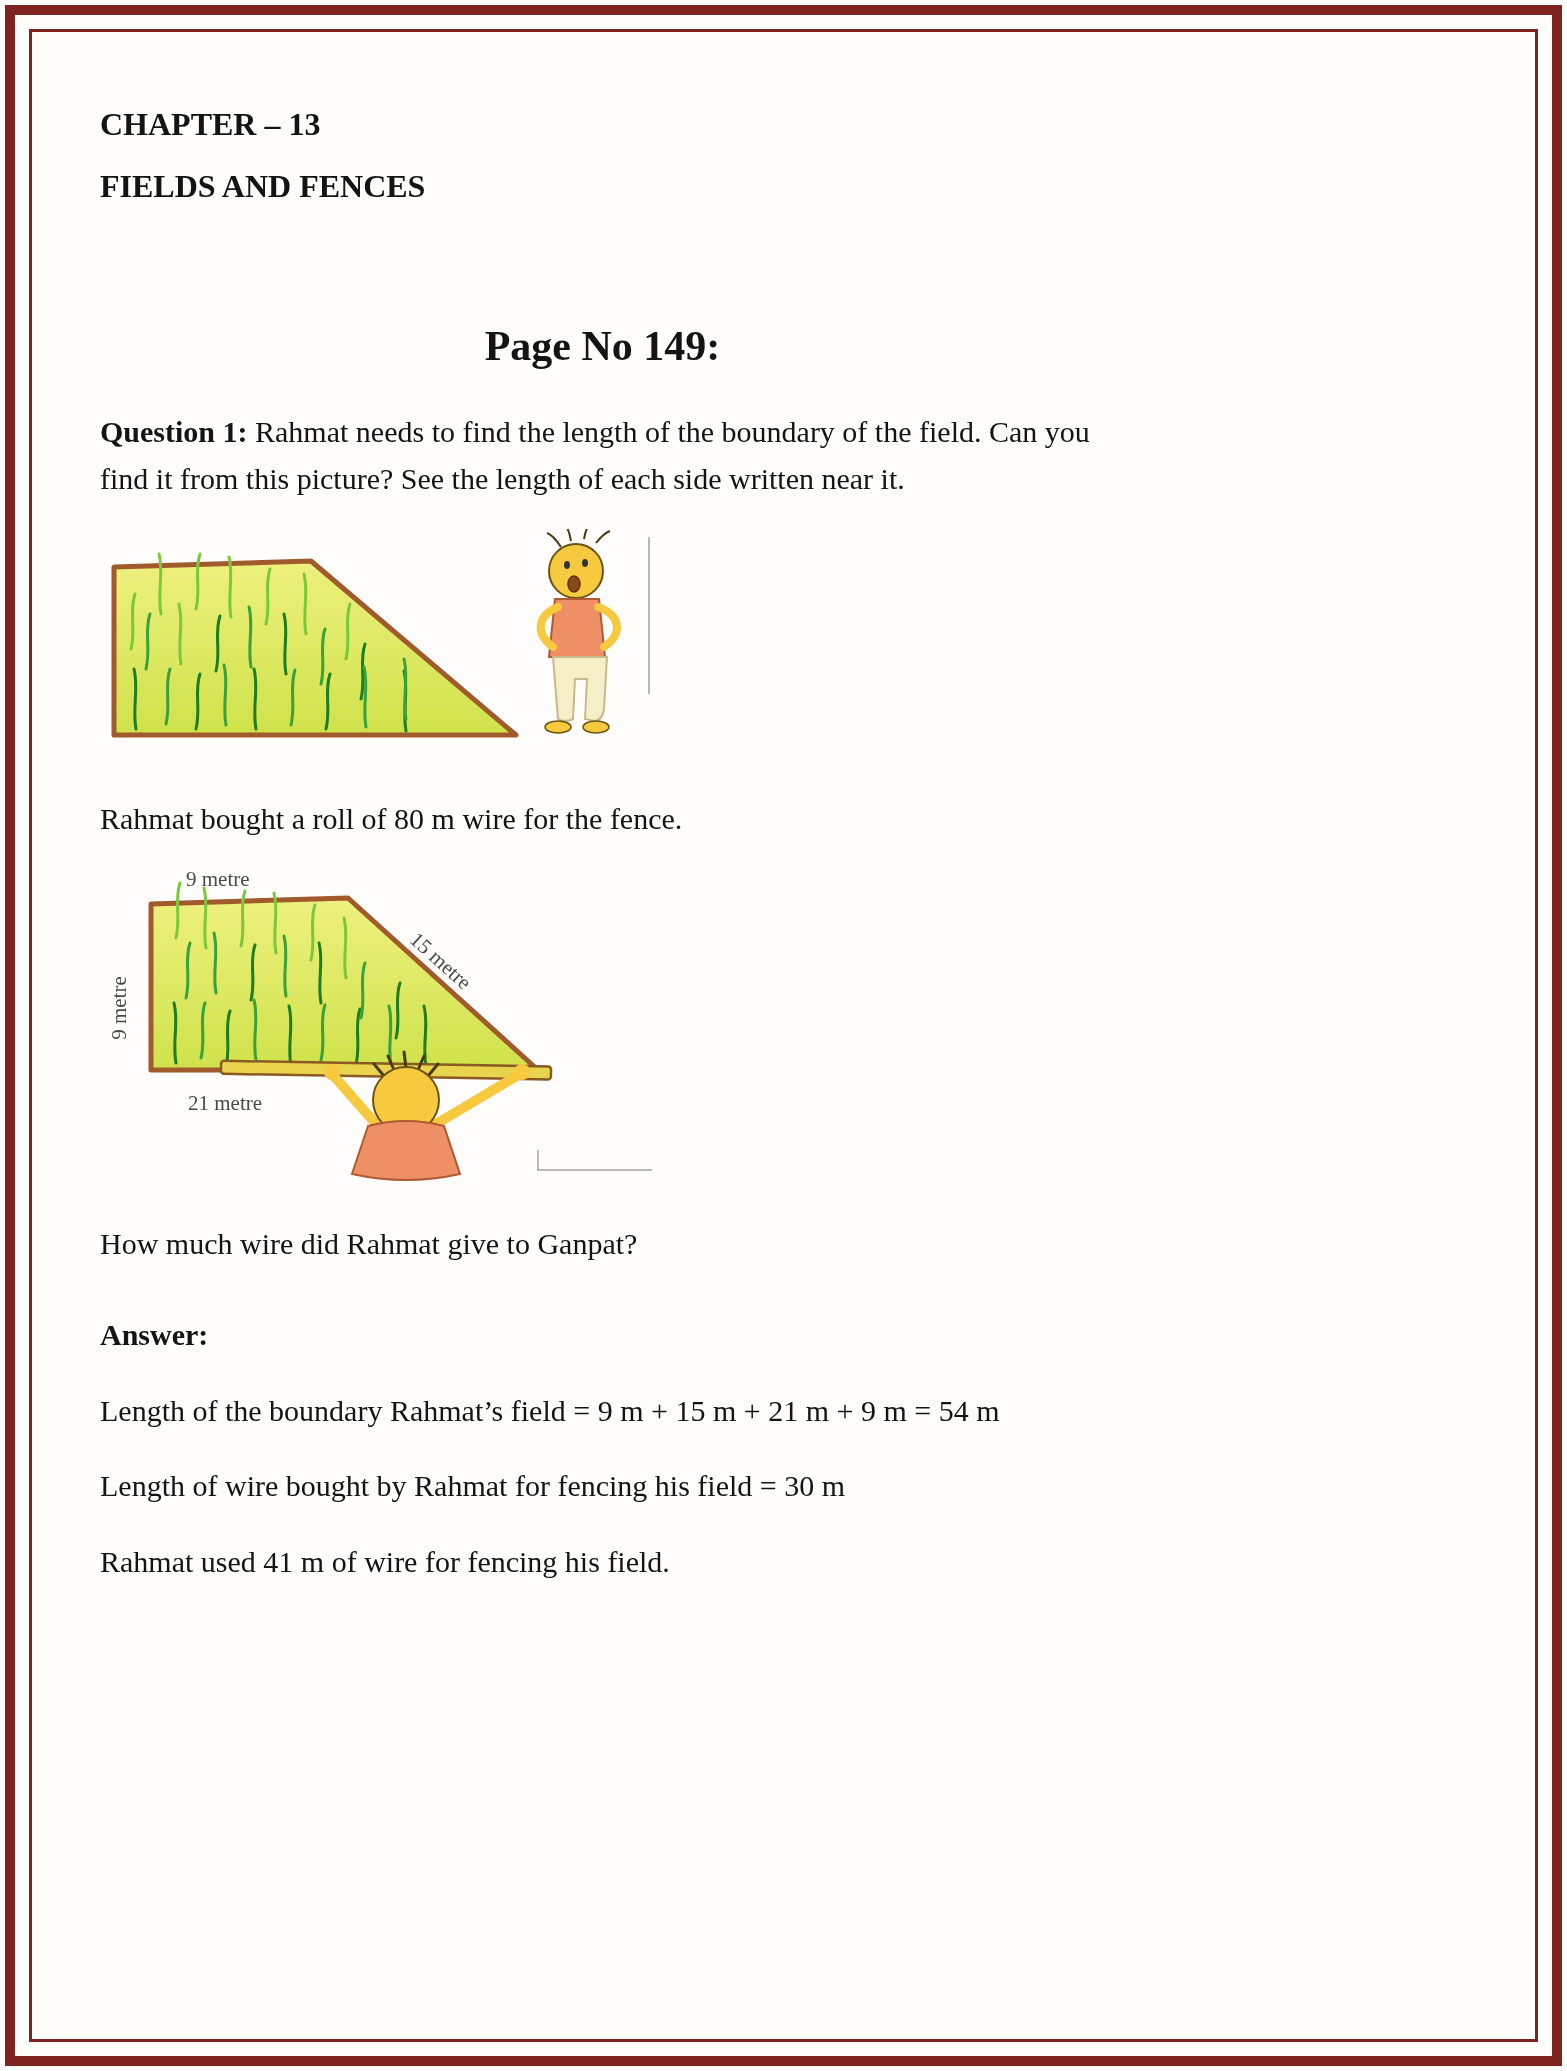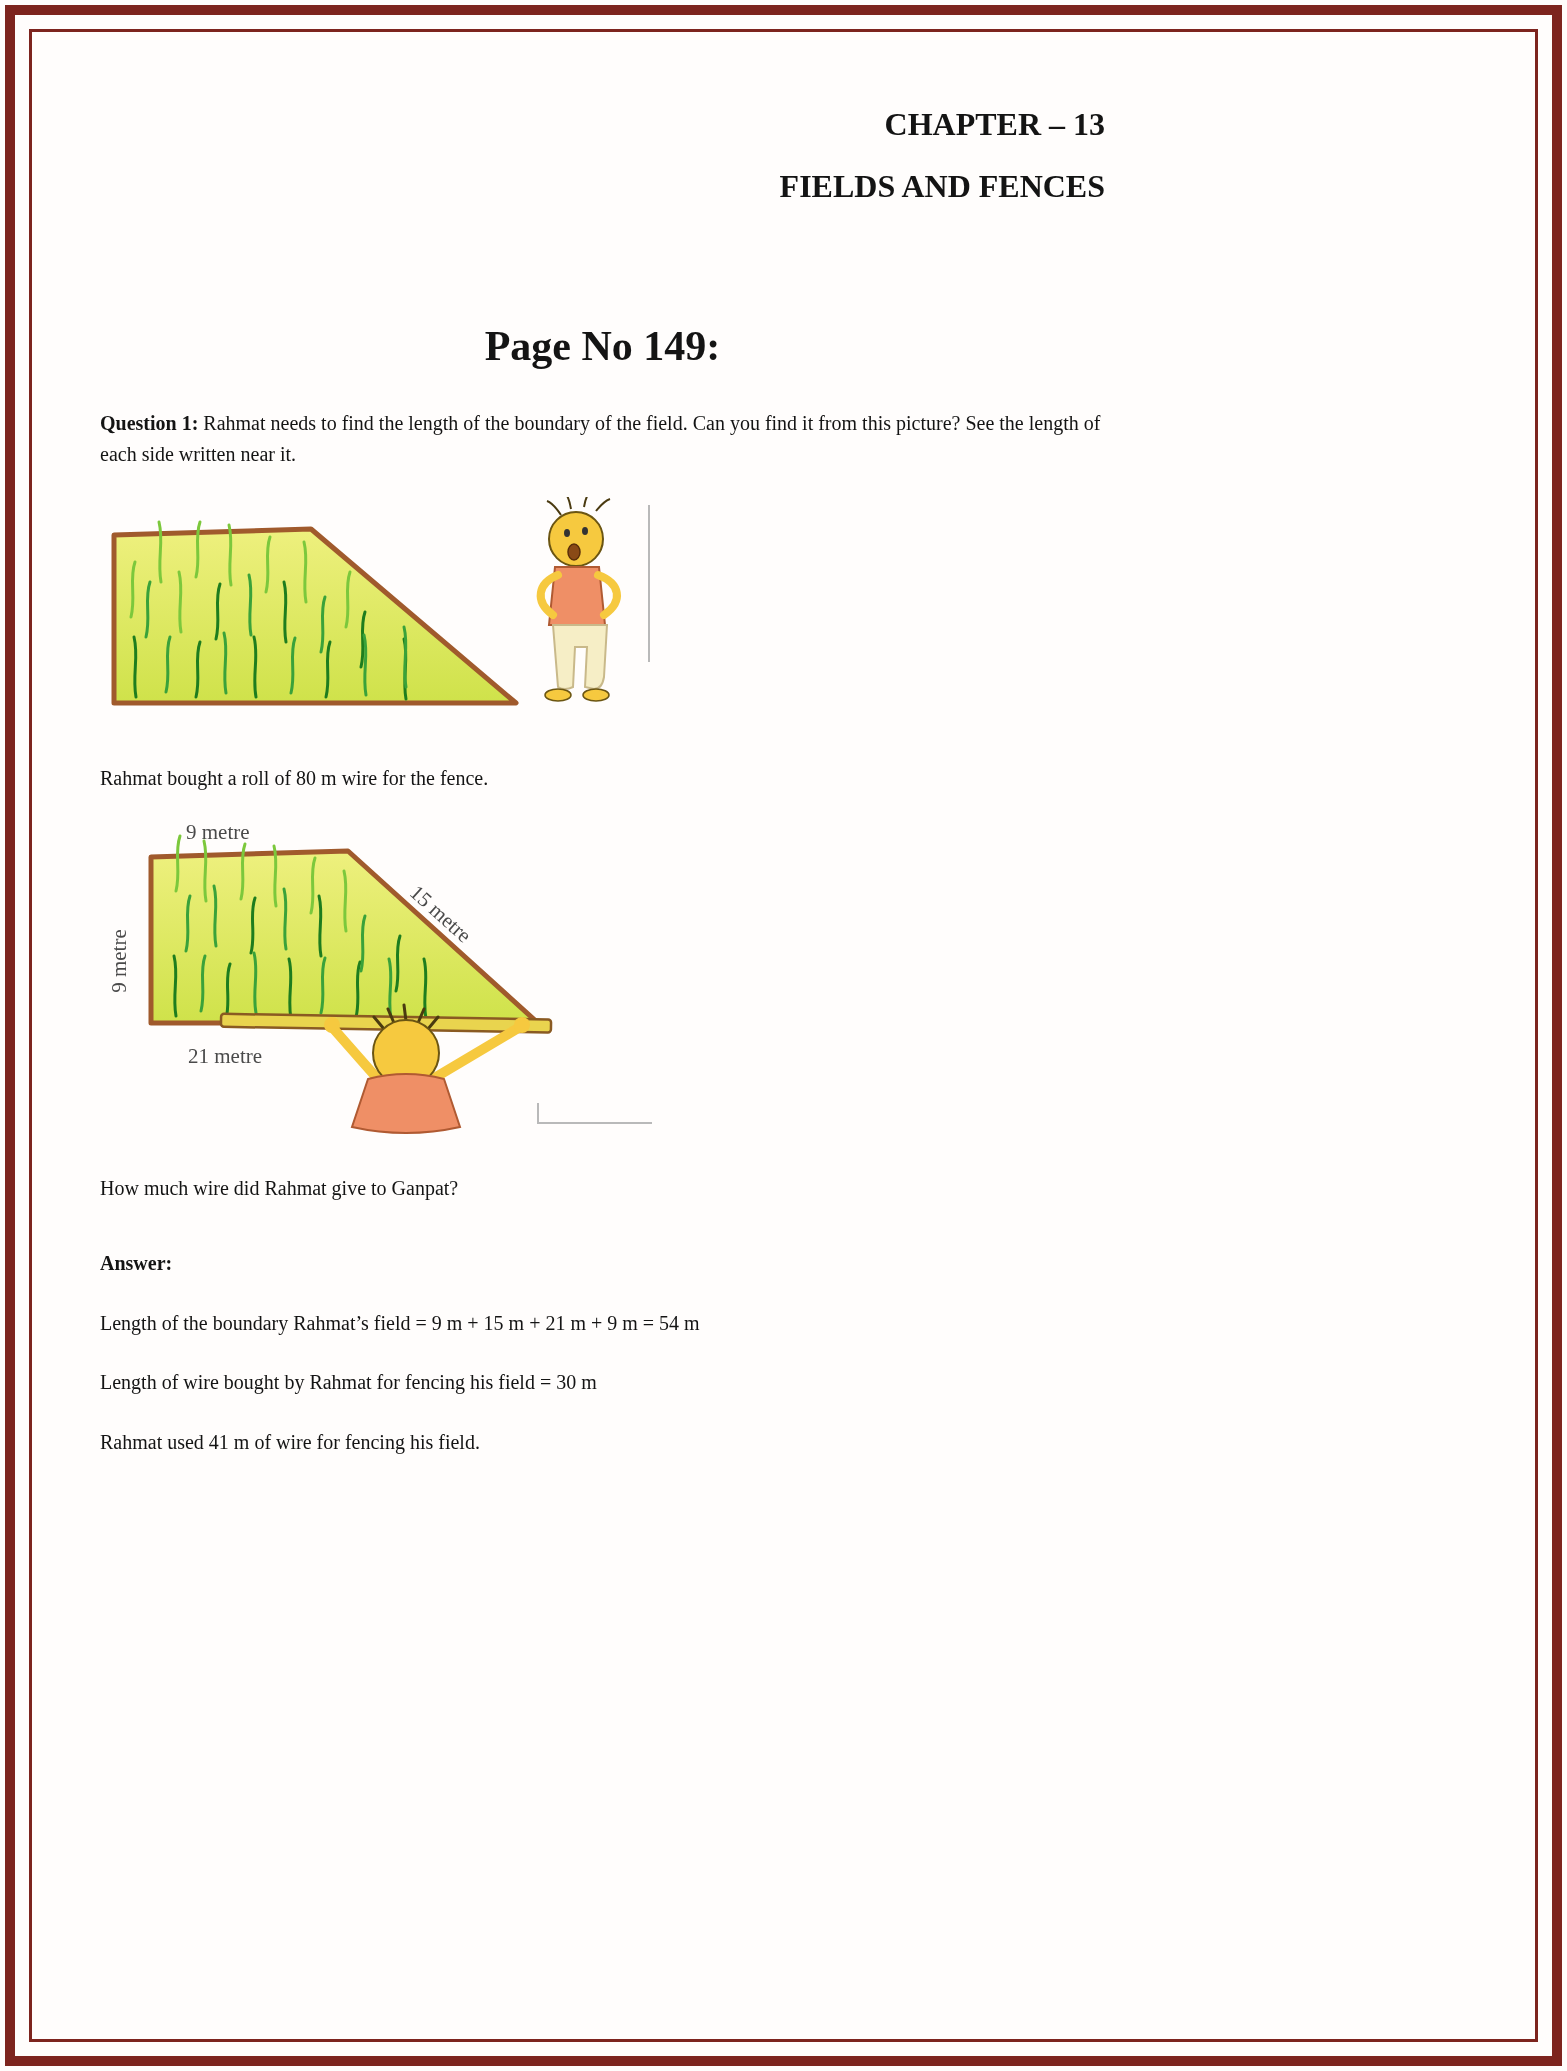"CHAPTER – 13" .chapter { text-align: right -> left }
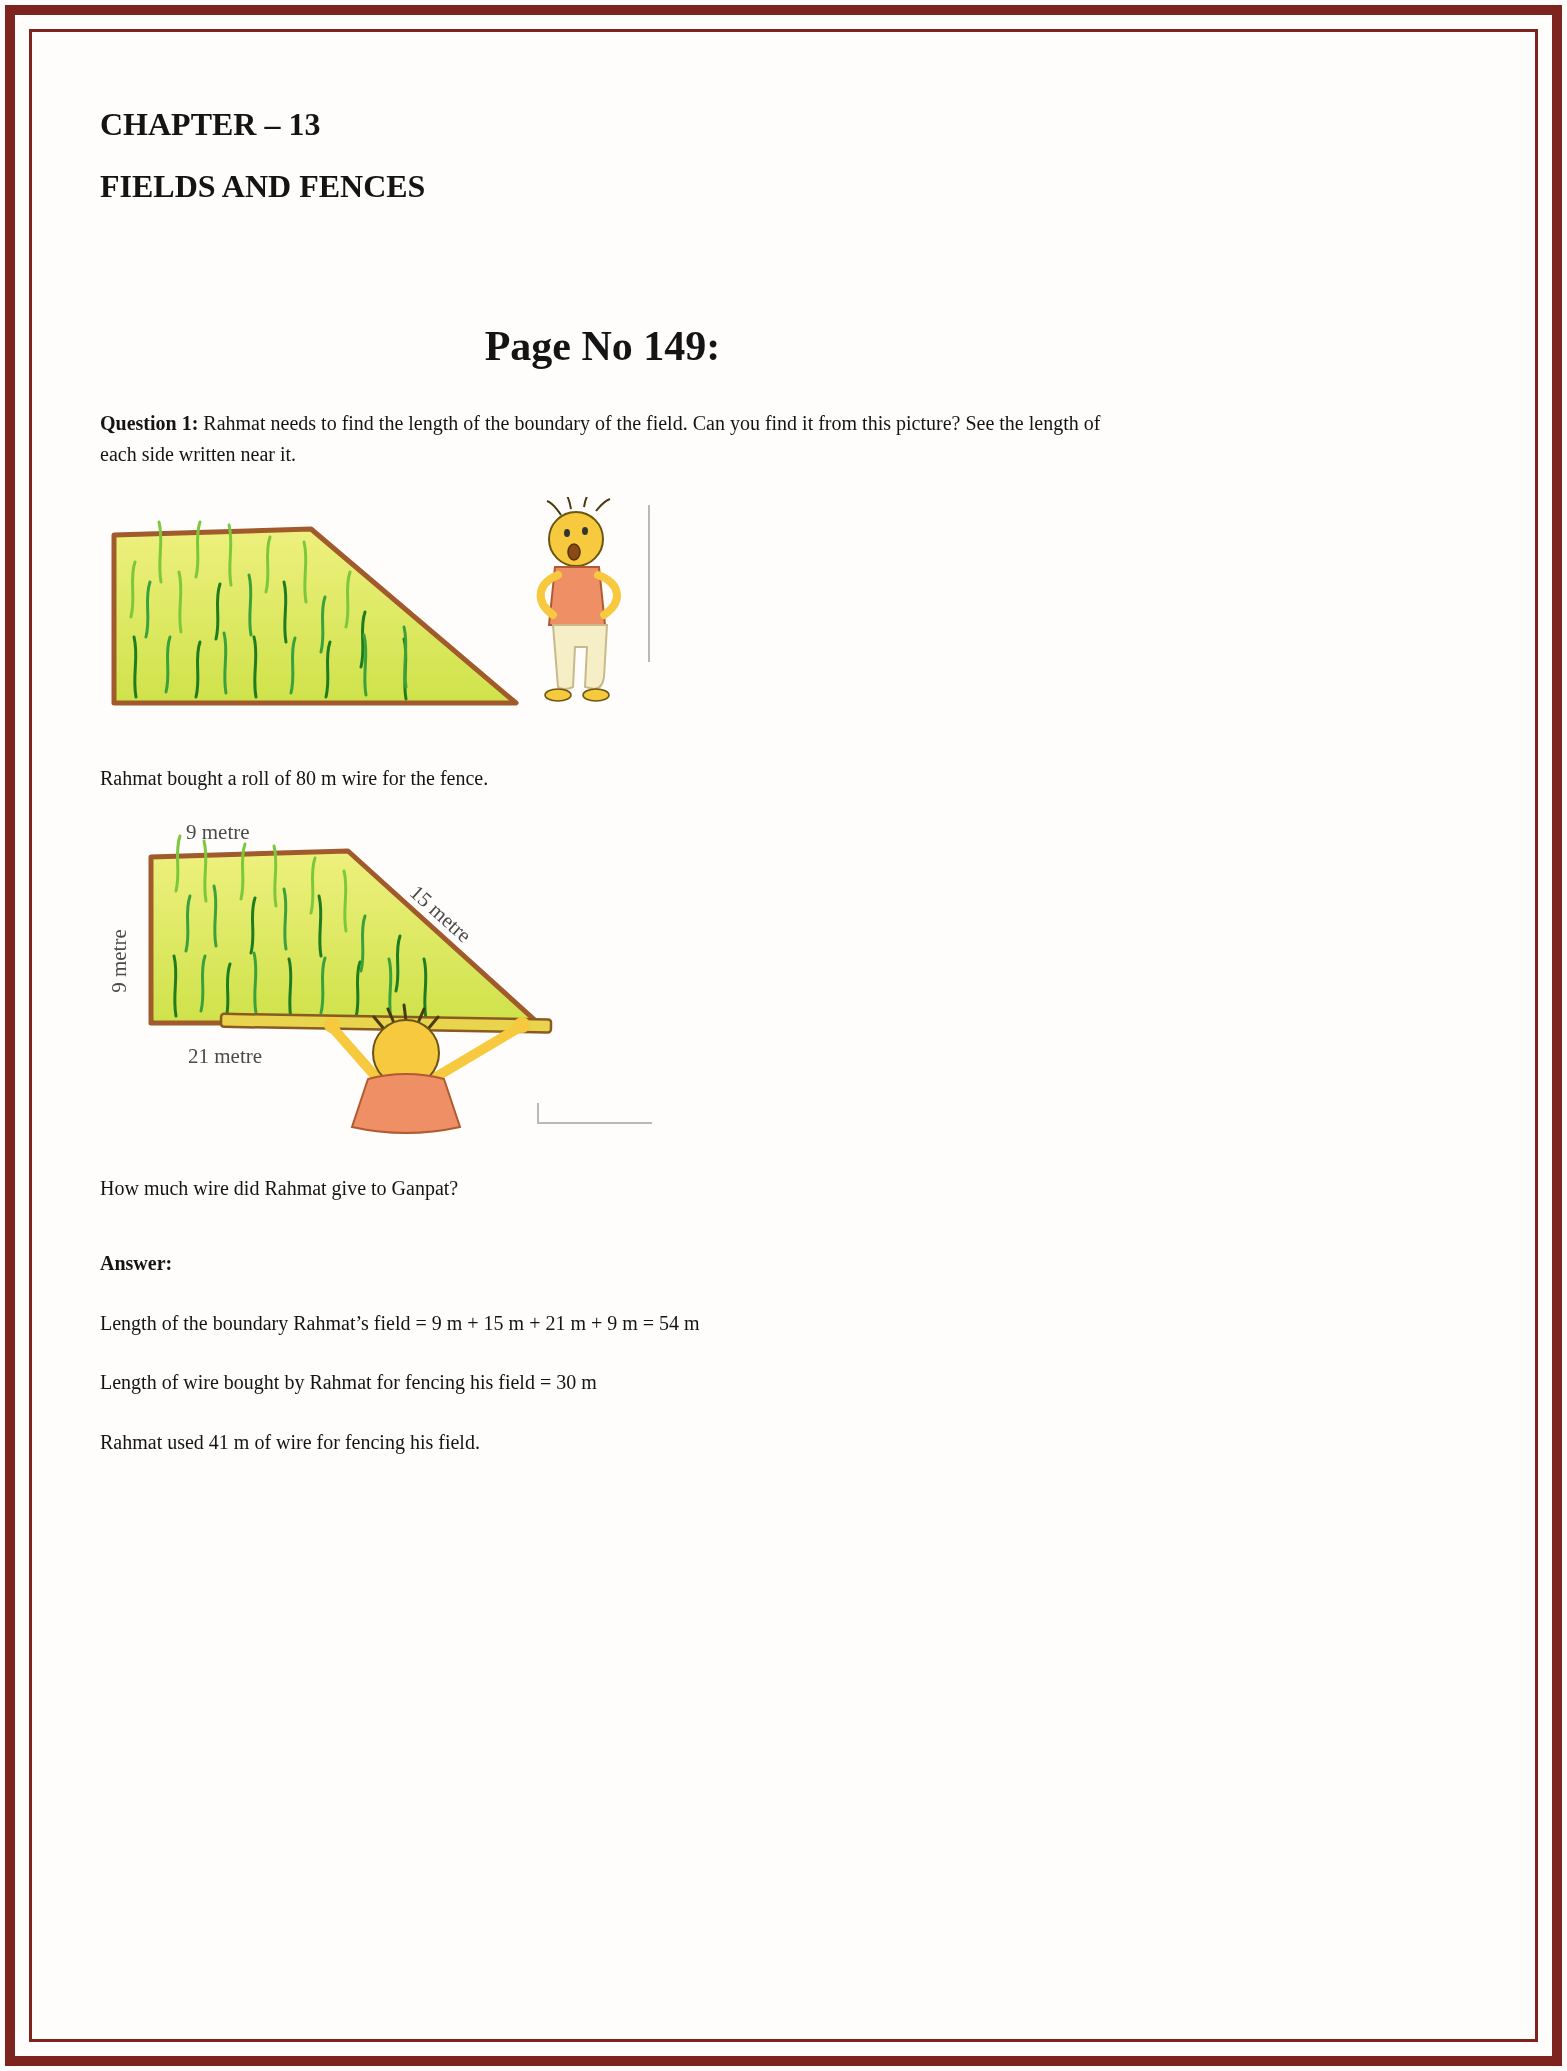"Question 1: Rahmat needs to" .para { font-size: 20px -> 30px }
